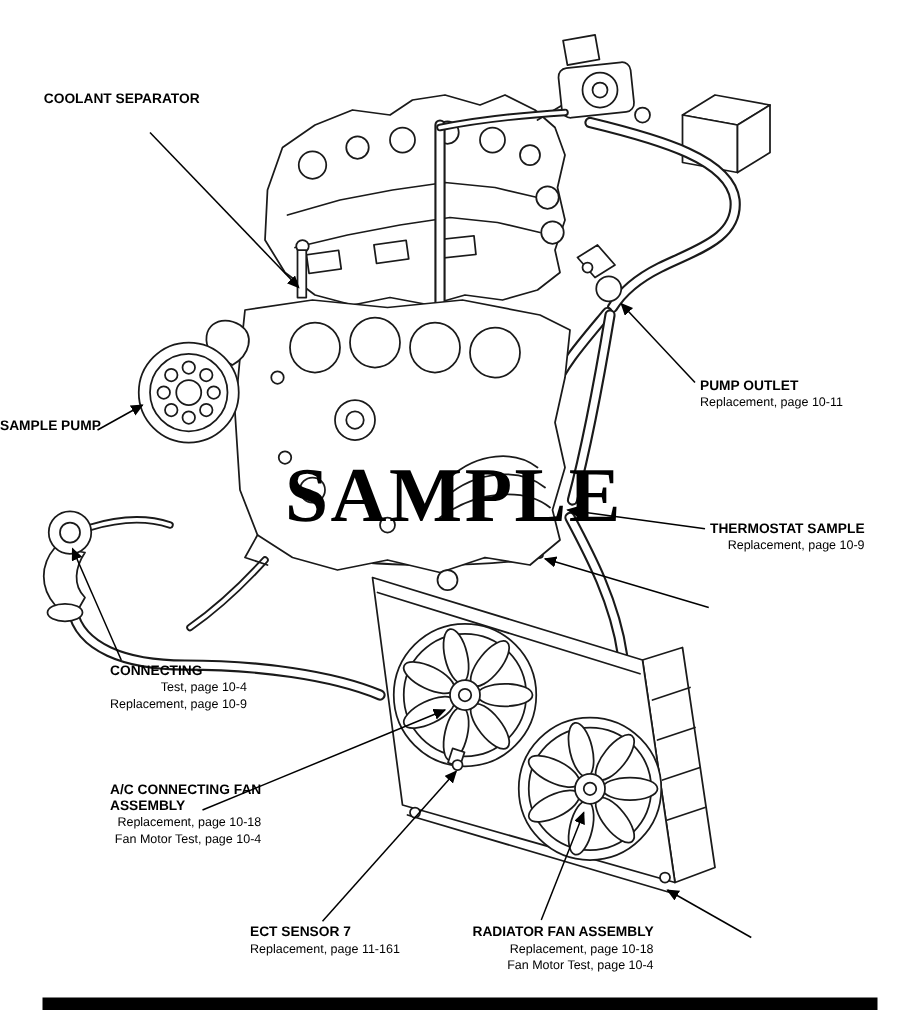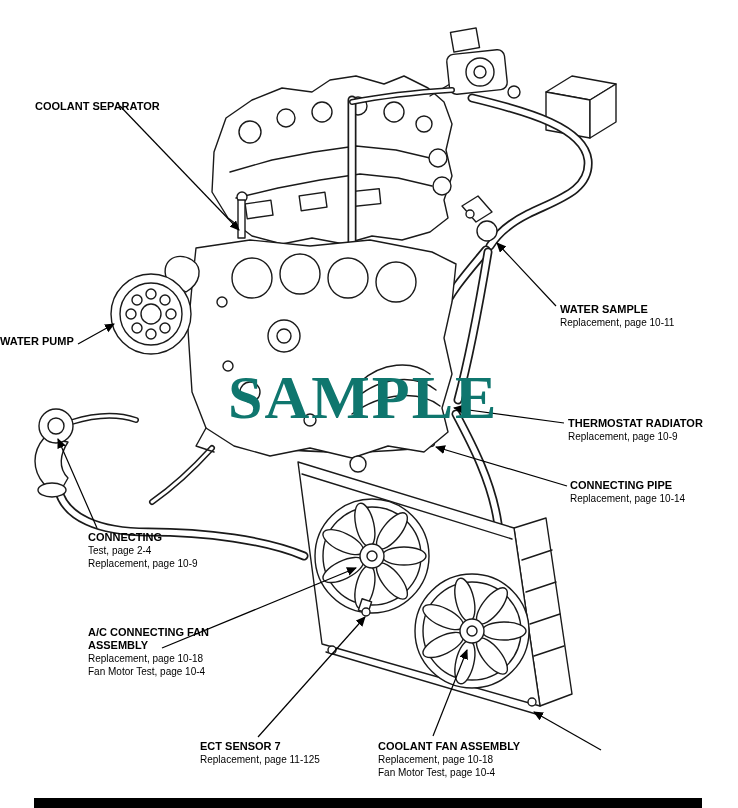"COOLANT SEPARATOR" div.label { top: 100px -> 73px }
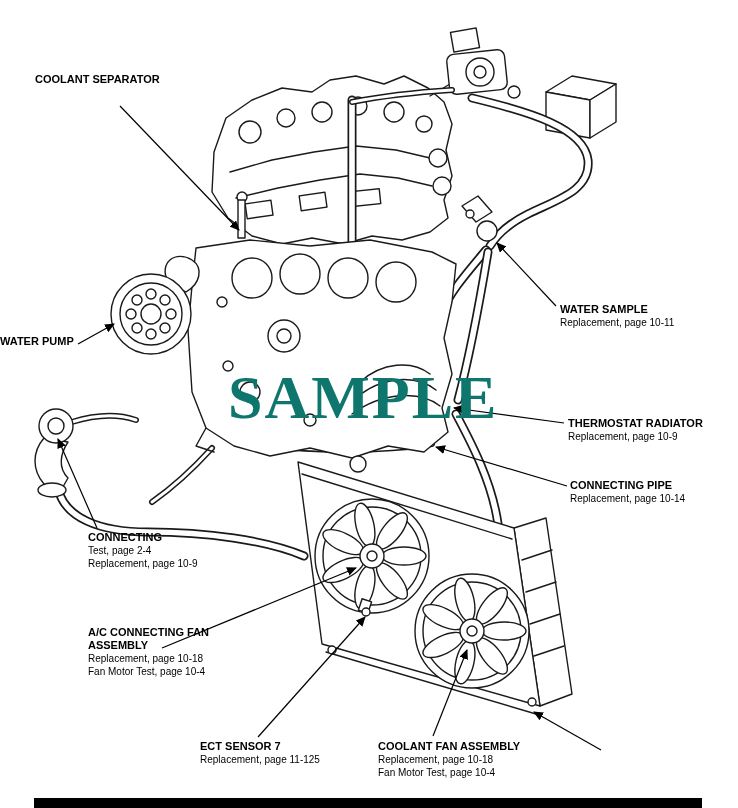"WATER SAMPLE" div.label-title { text: WATER SAMPLE -> PUMP OUTLET }
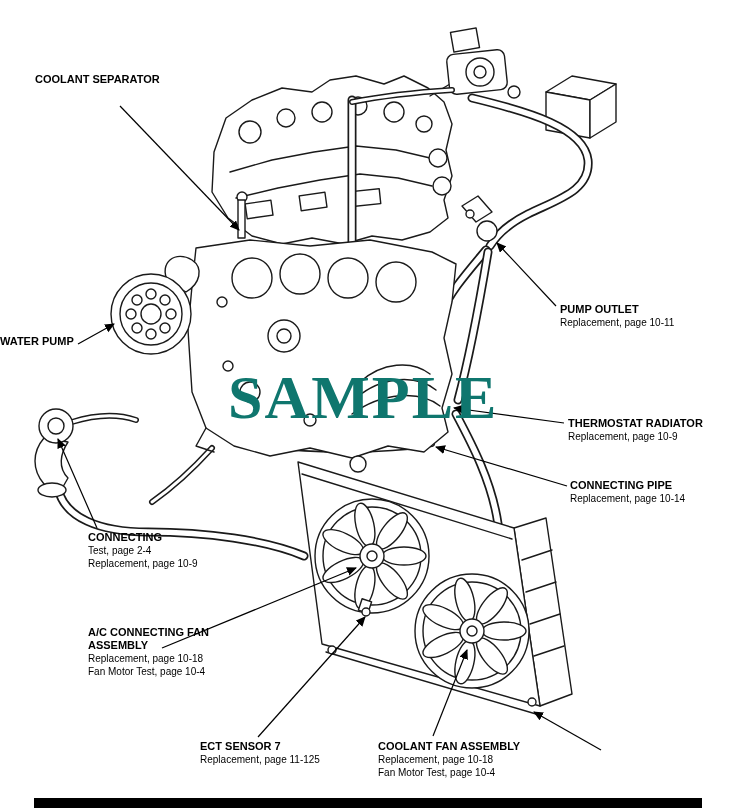"Replacement, page 10-11" .label-sub { text-align: none -> right }
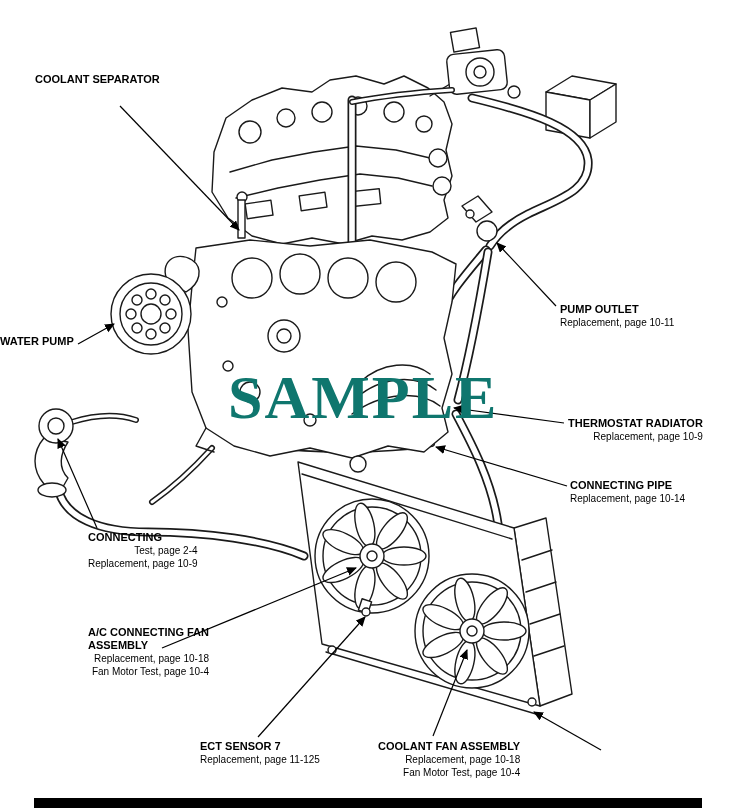"WATER PUMP" div.label-title { text: WATER -> SAMPLE }
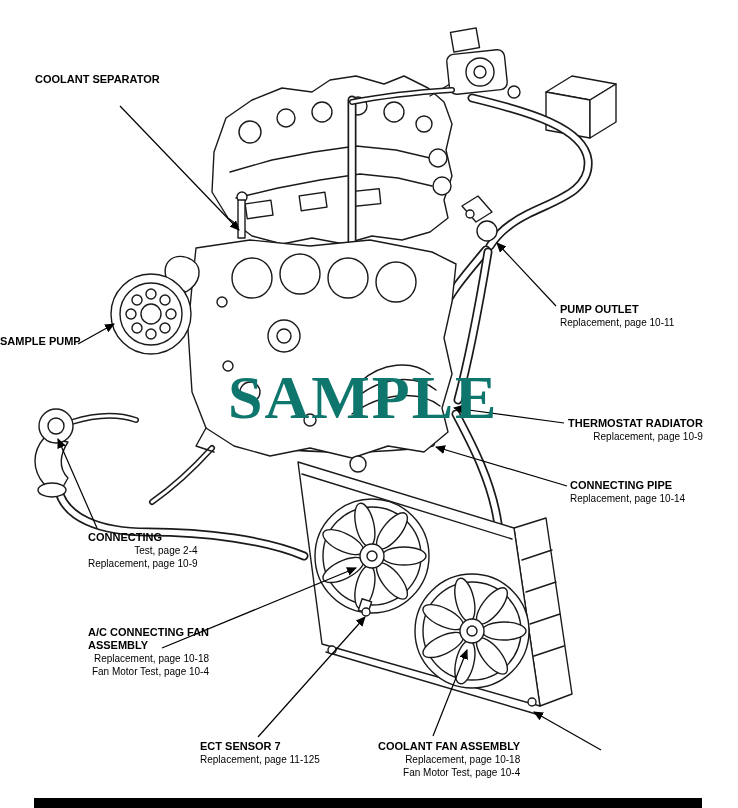"SAMPLE" .watermark { color: #0f766e -> #000000 }
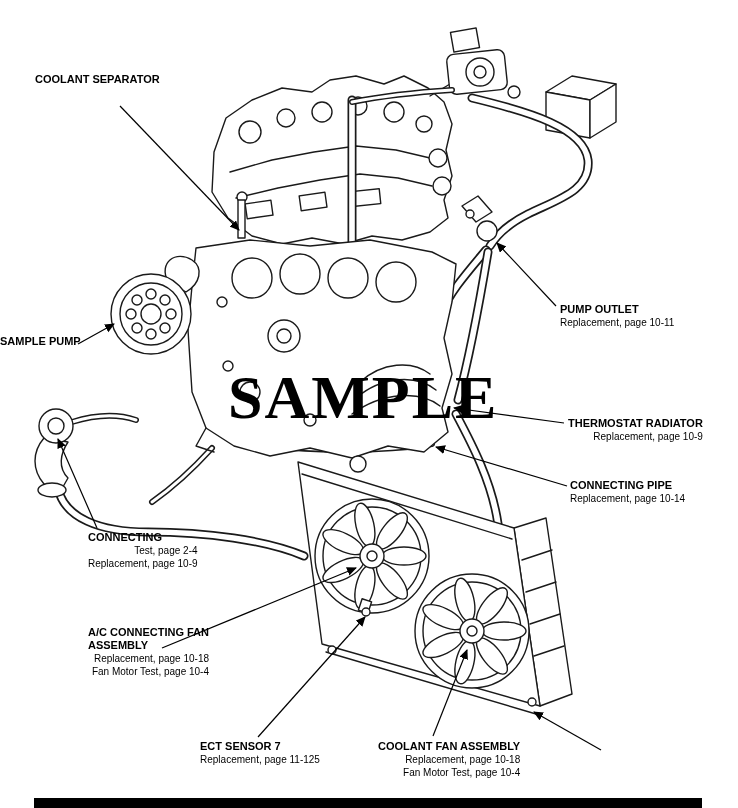"THERMOSTAT RADIATOR" div.label-title { text: RADIATOR -> SAMPLE }
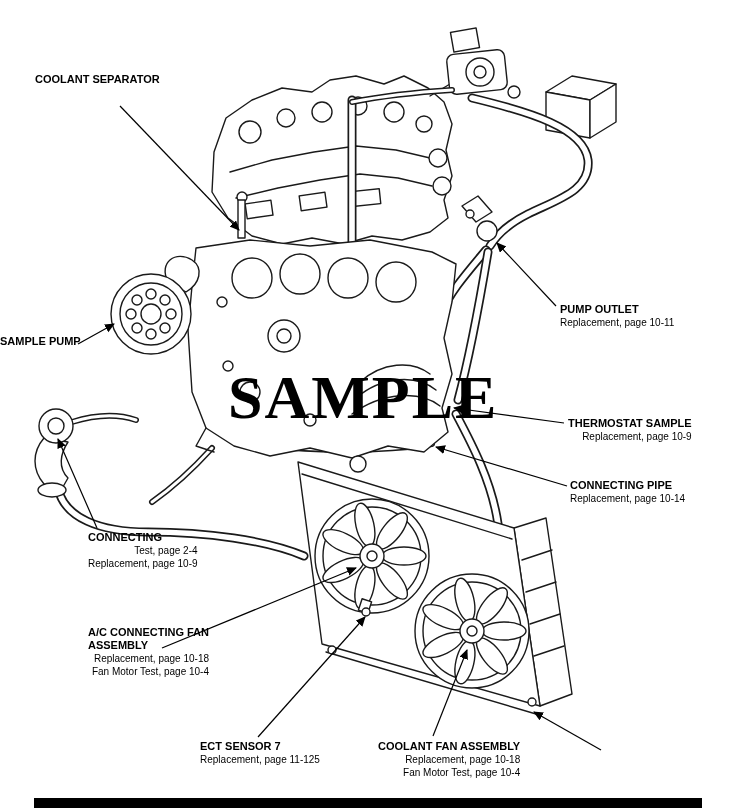"CONNECTING PIPE" div.label { html: <div> <div>CONNECTING PIPE</div> <div>Replacement, page 10-14</div> </div> -> none }
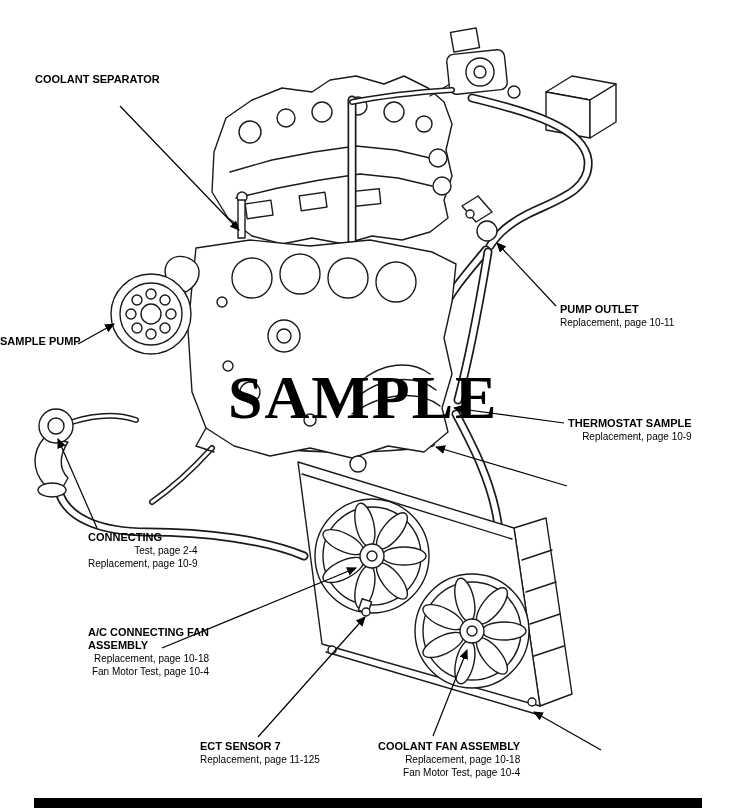"Test, page 2-4" div.label-sub { text: 2-4 -> 10-4 }
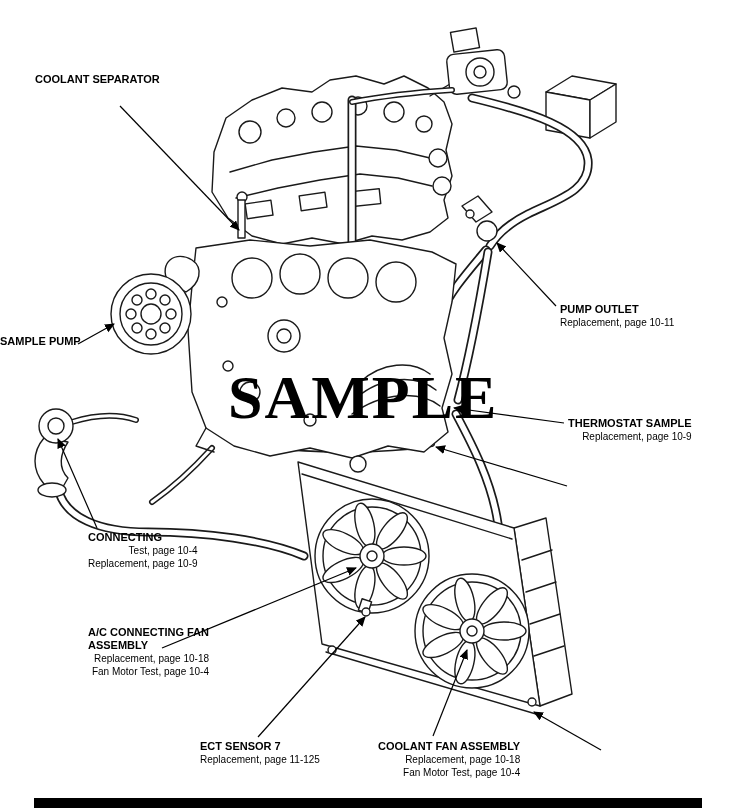"COOLANT FAN ASSEMBLY" div.label-title { text: COOLANT -> RADIATOR }
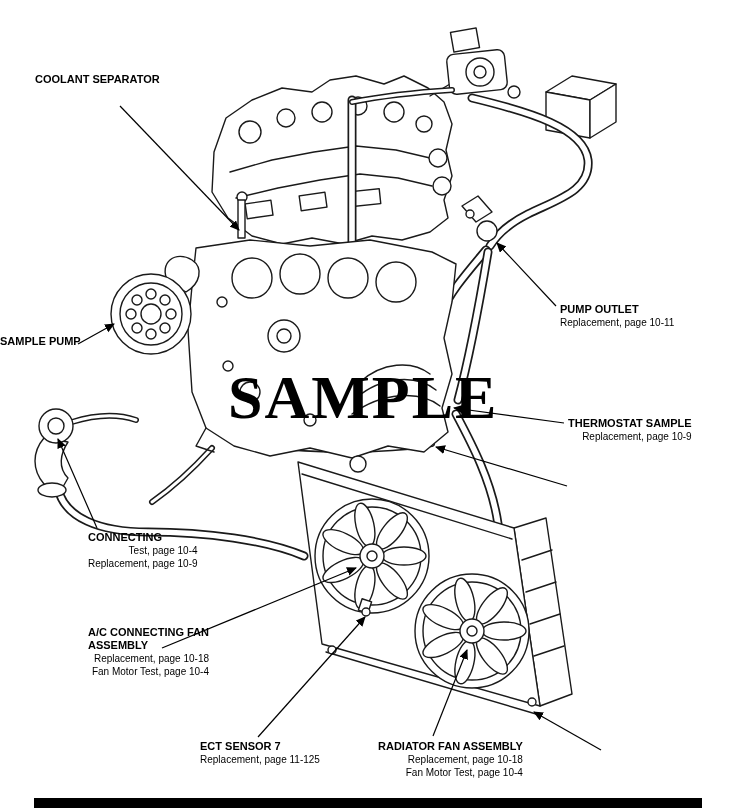"Replacement, page 11-125" div.label-sub { text: 11-125 -> 11-161 }
